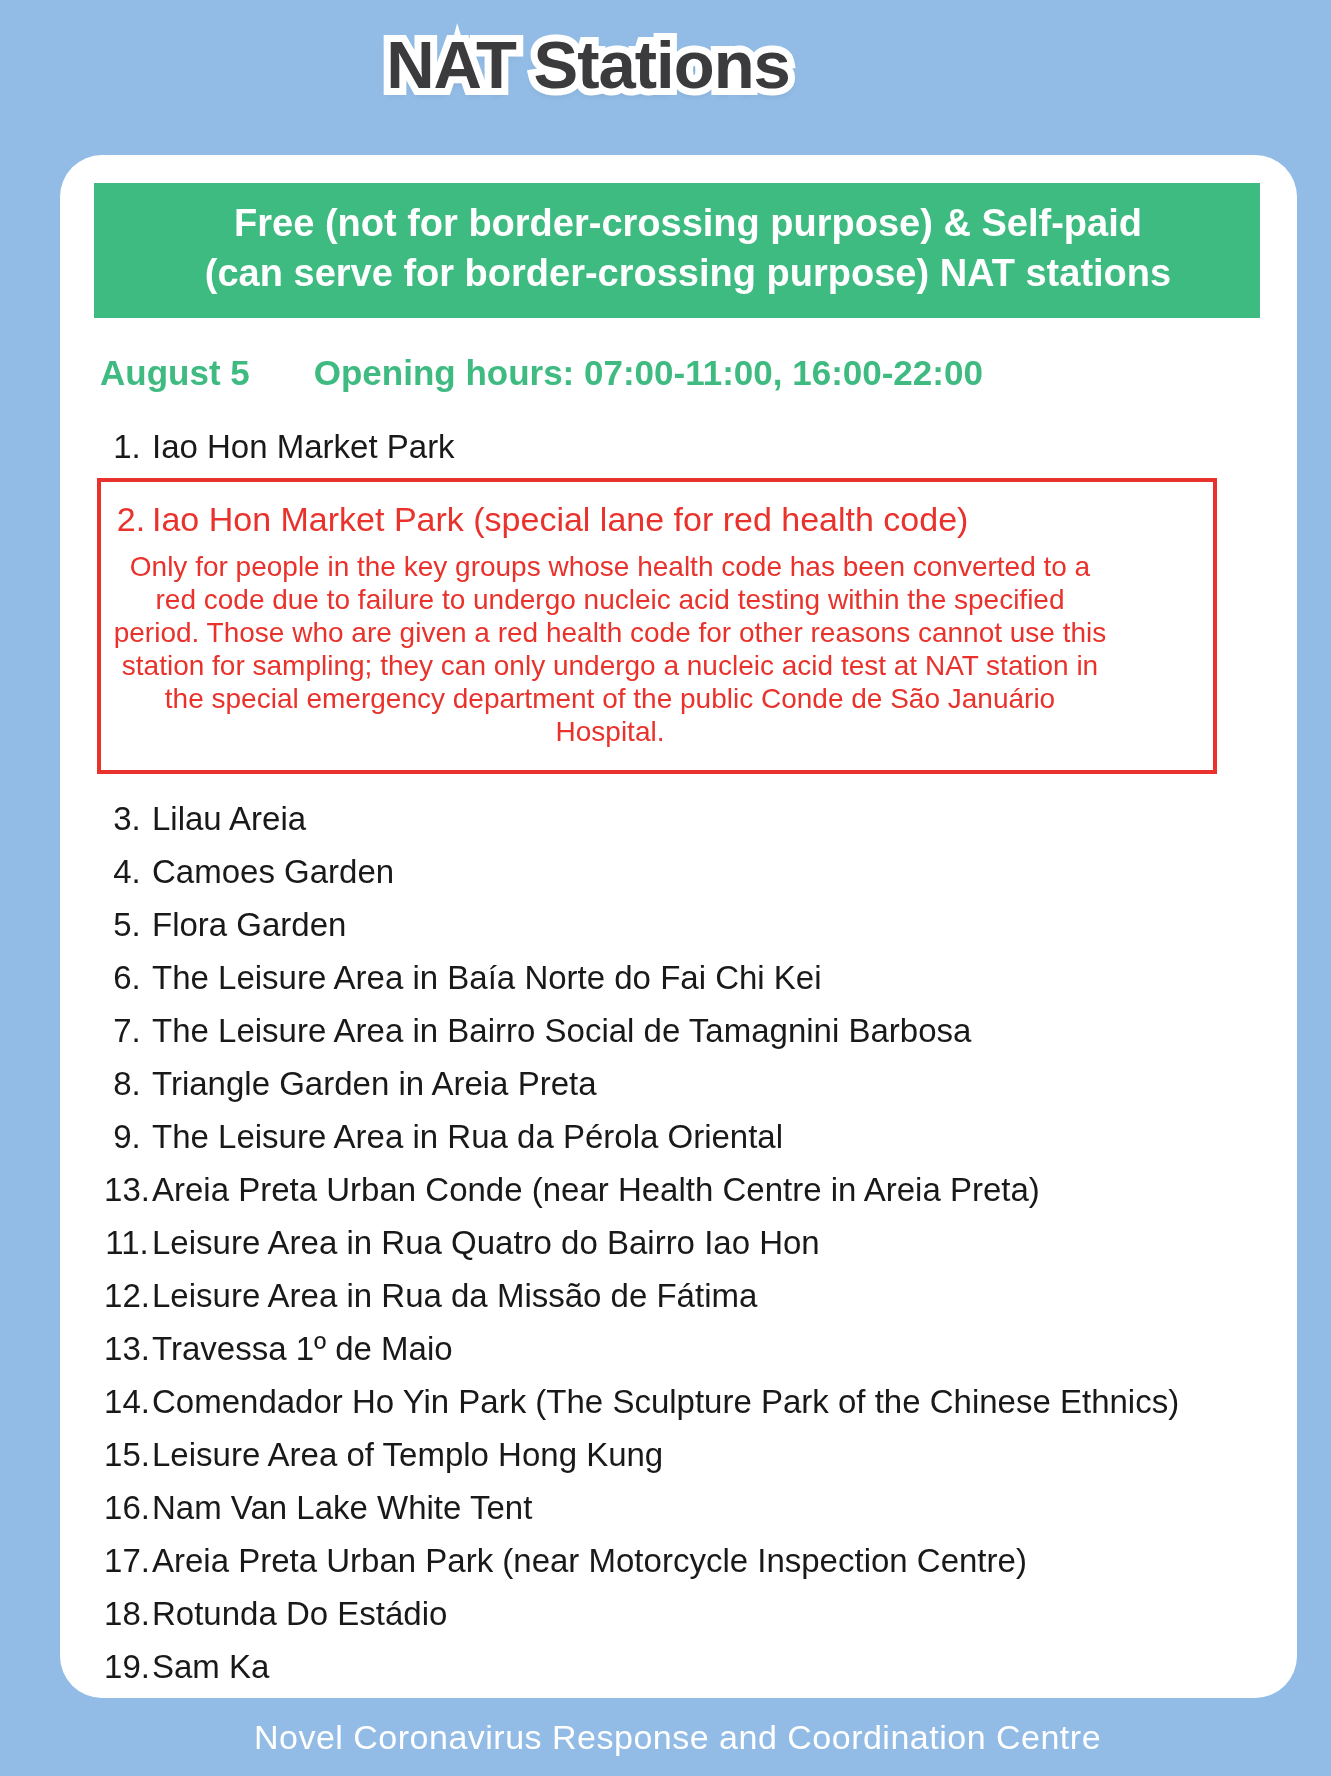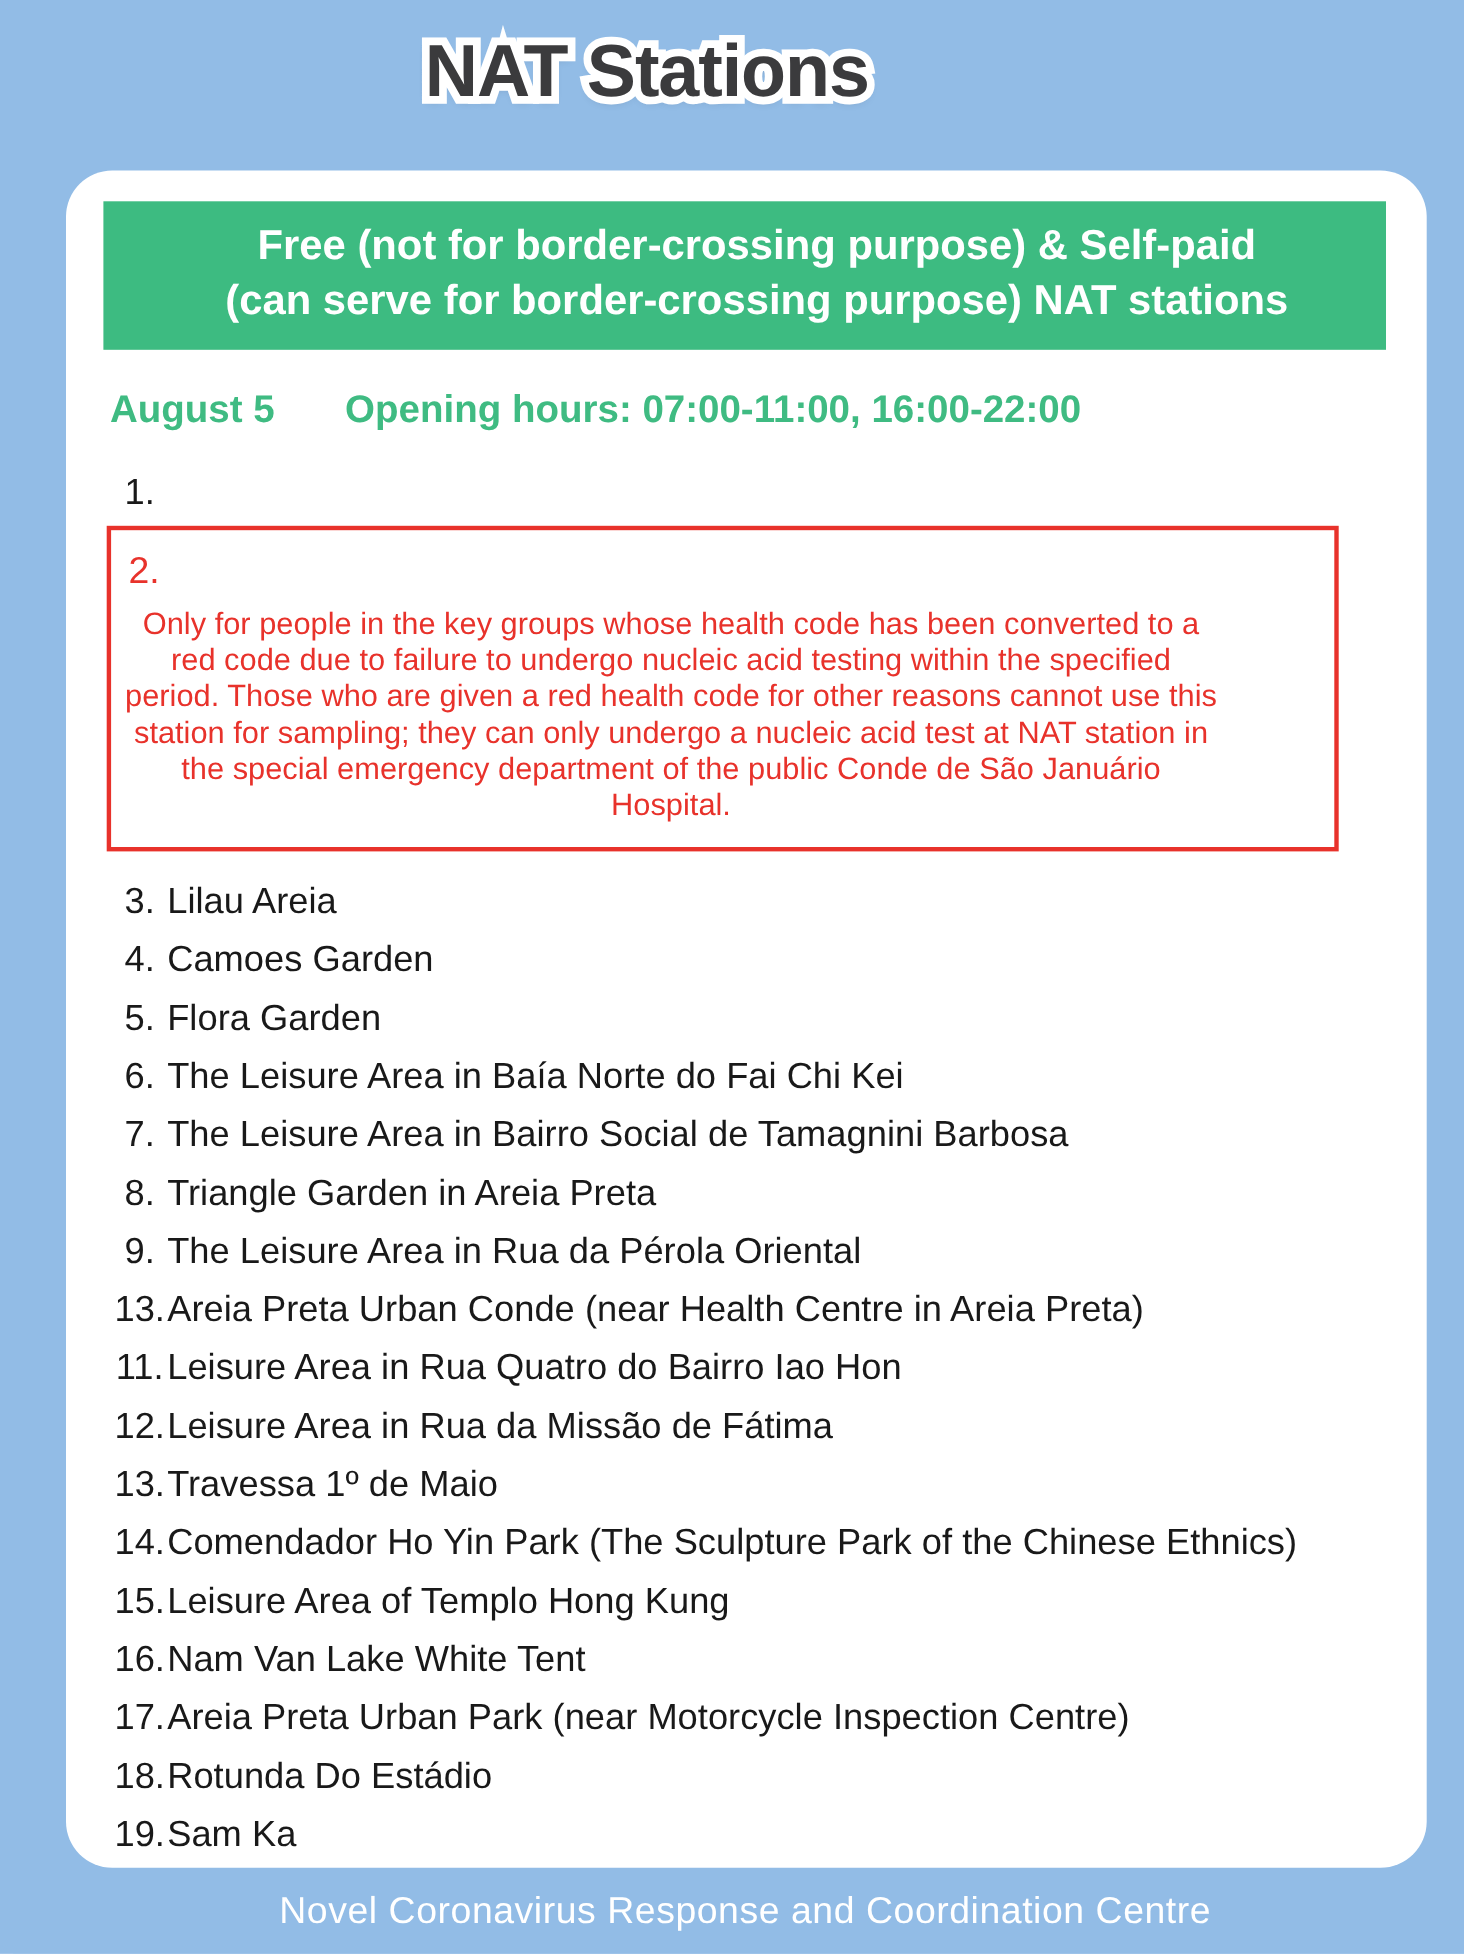"Iao Hon Market Park" span.name { html: none -> <span>Iao Hon Market Park</span> }
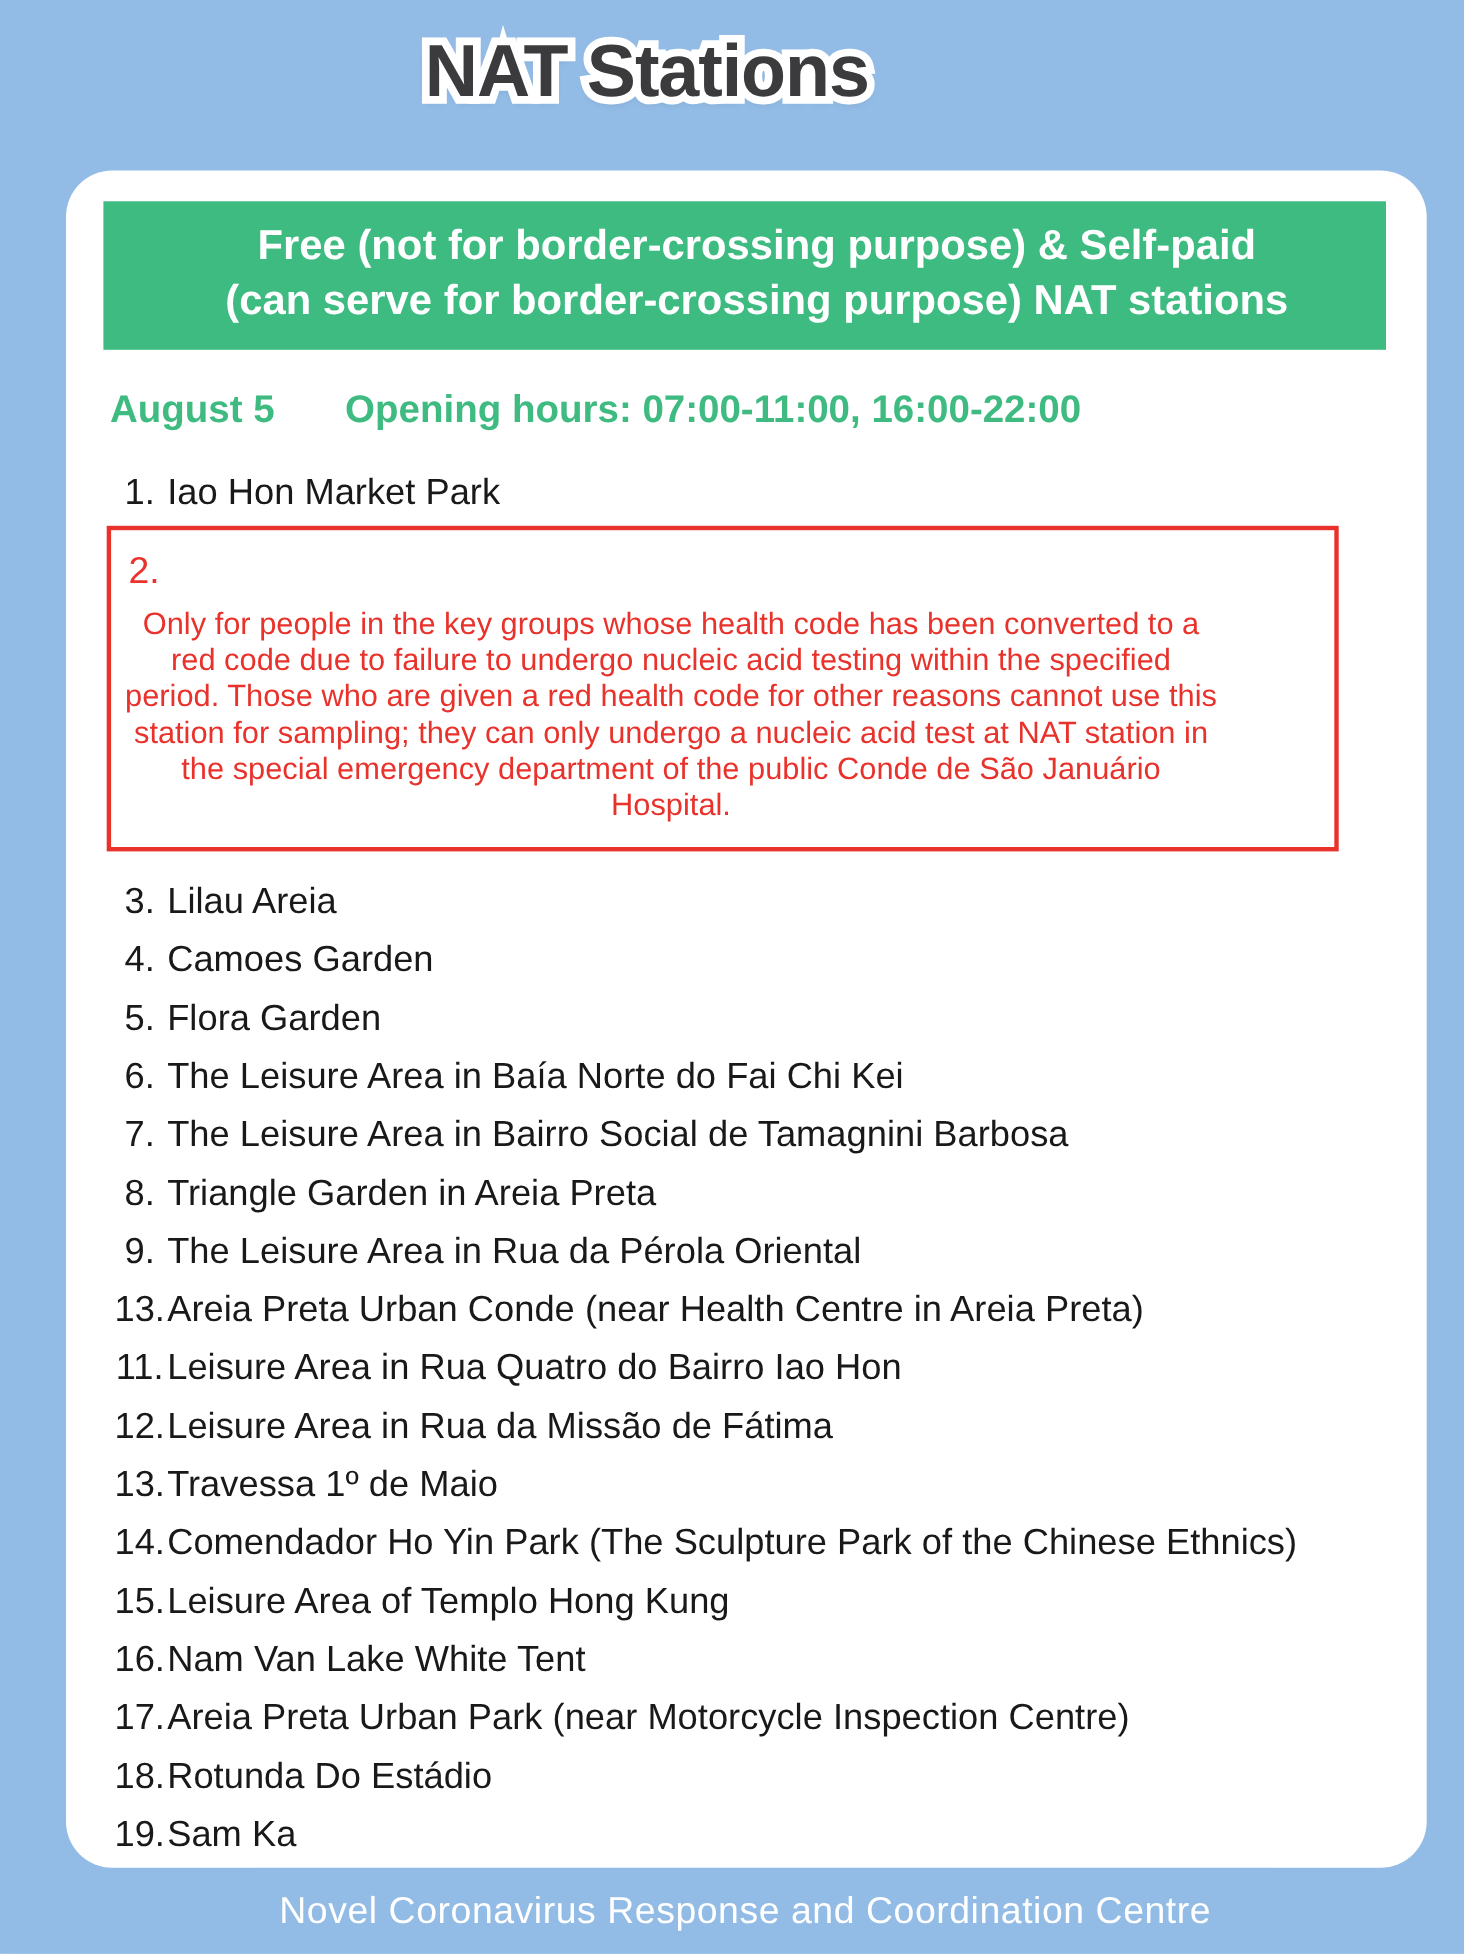"Iao Hon Market Park (special" span { html: none -> <span>Iao Hon Market Park (special lane for red health code)</span> }
